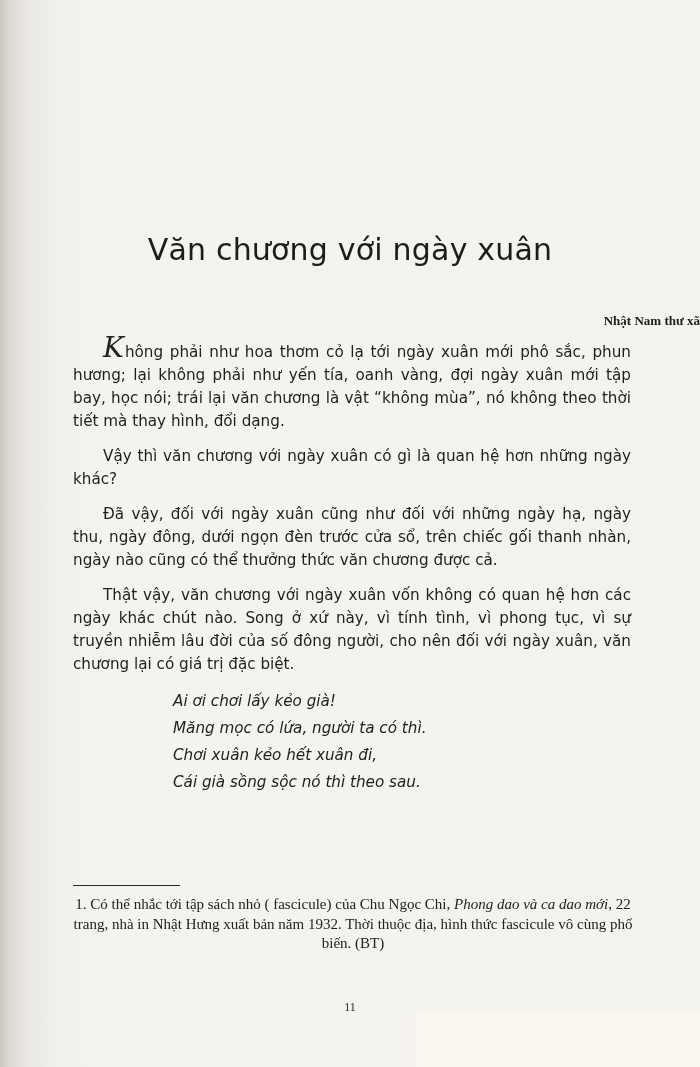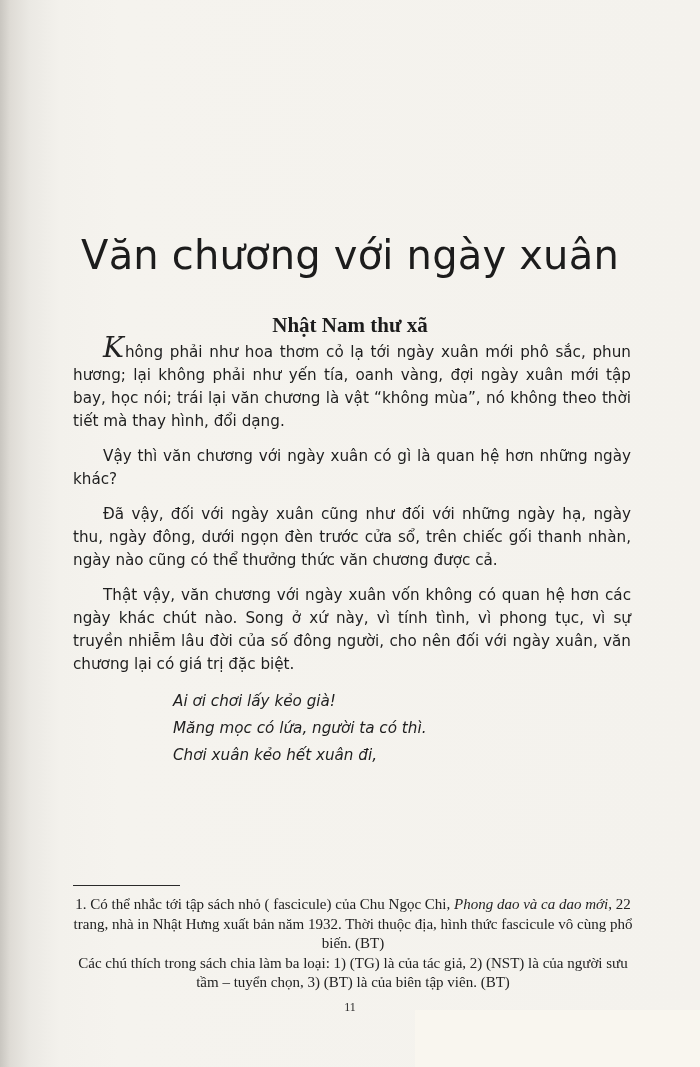"Văn chương với ngày xuân" .chapter-title { font-size: 40px -> 30px }
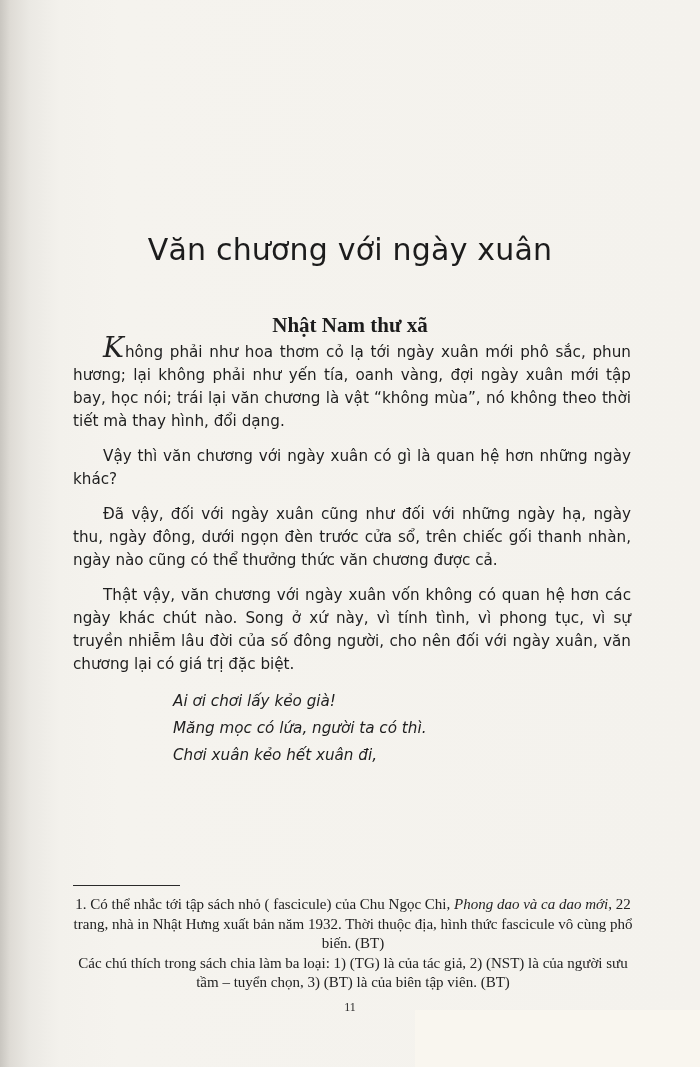"Nhật Nam thư xã" .author { font-size: 21px -> 13px; text-align: center -> right }
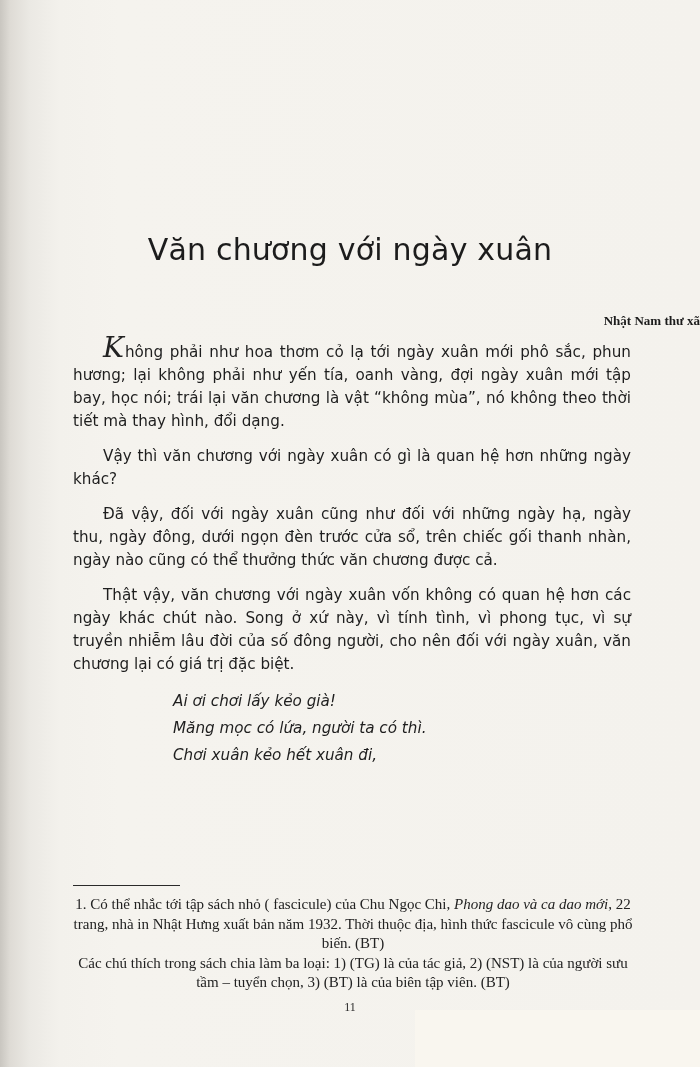"Cái già sồng sộc nó" span.verse-line { html: none -> <span>Cái già sồng sộc nó thì theo sau.</span> }
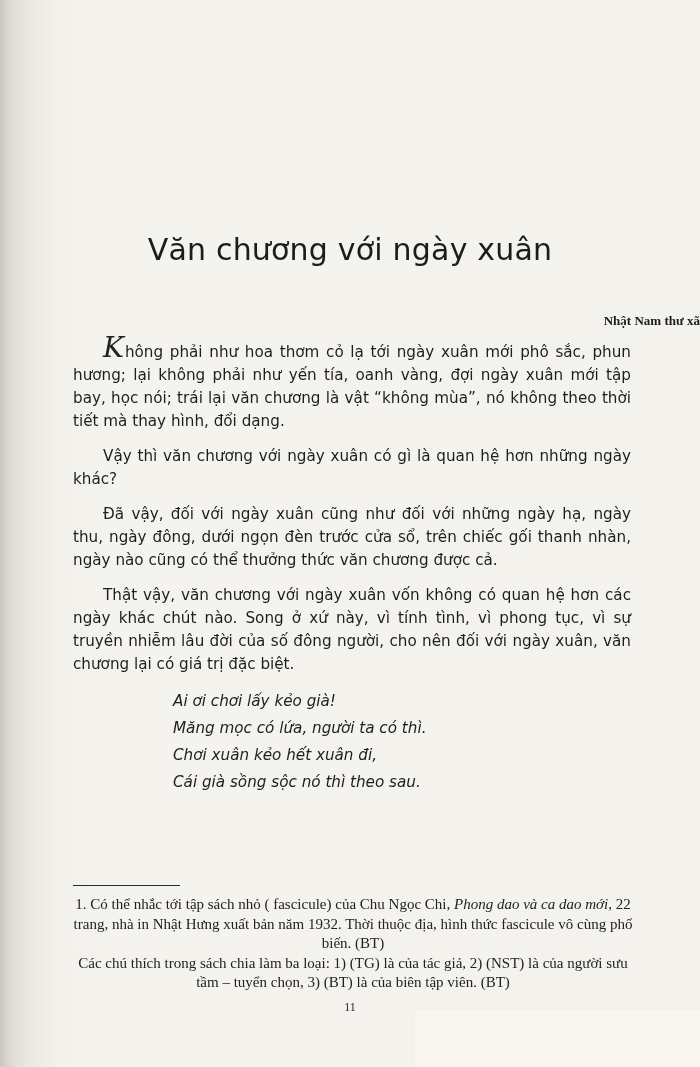"Các chú thích trong sách" p { html: <p>Các chú thích trong sách chia làm ba loại: 1) (TG) là của tác giả, 2) (NST) là của người sưu tầm – tuyển chọn, 3) (BT) là của biên tập viên. (BT)</p> -> none }
